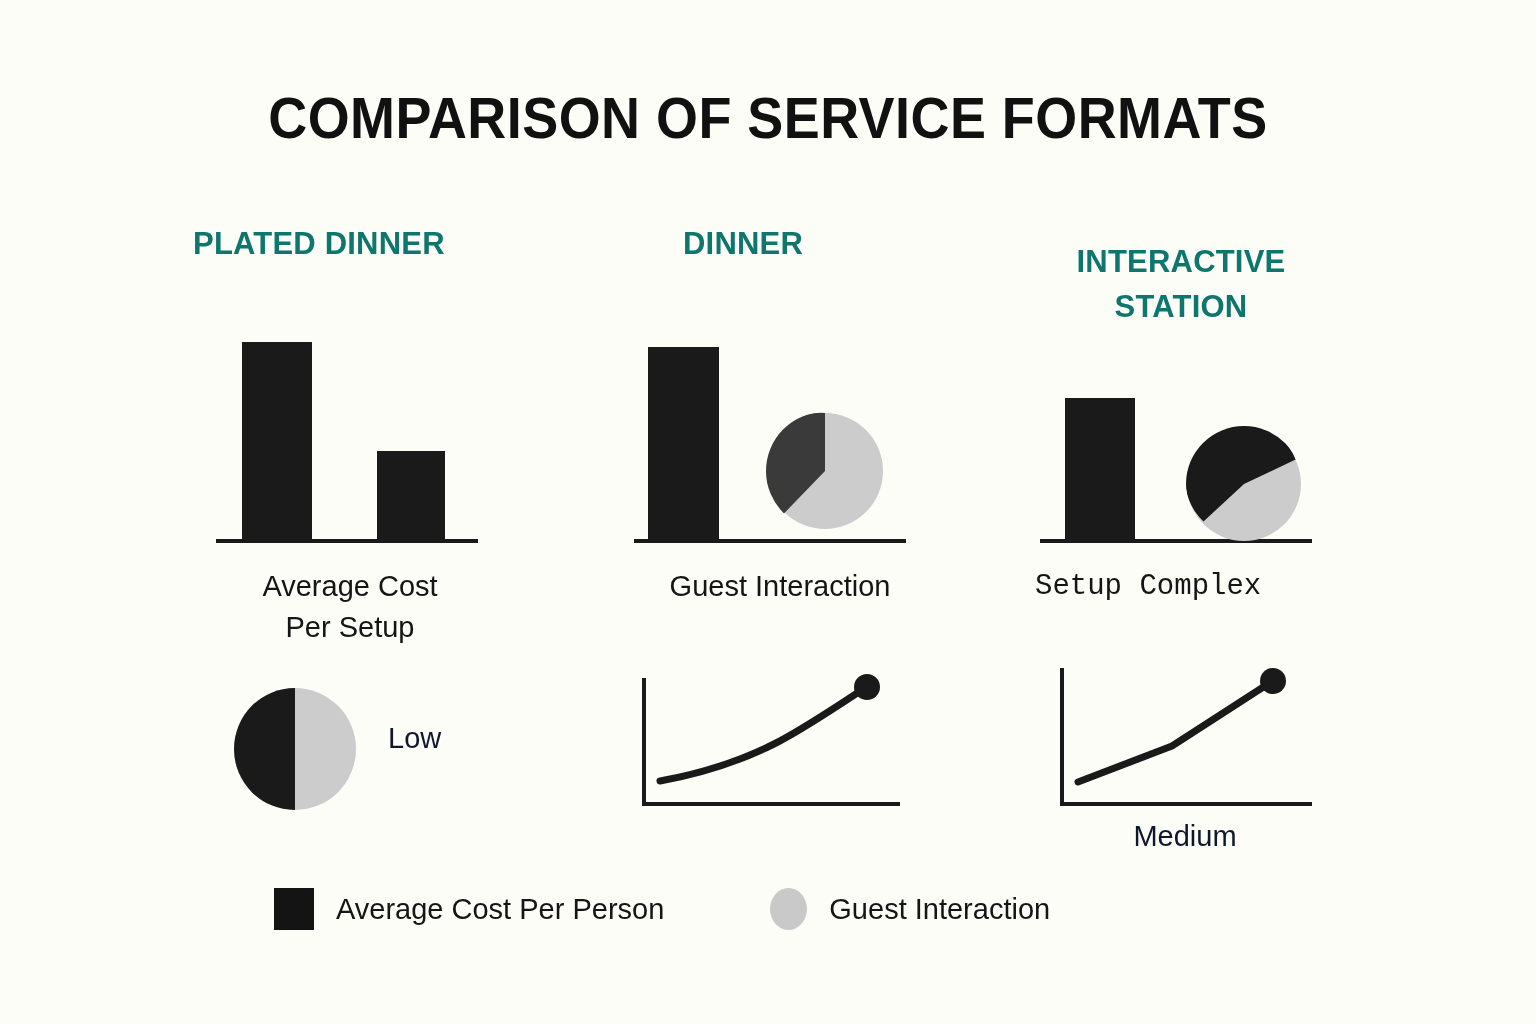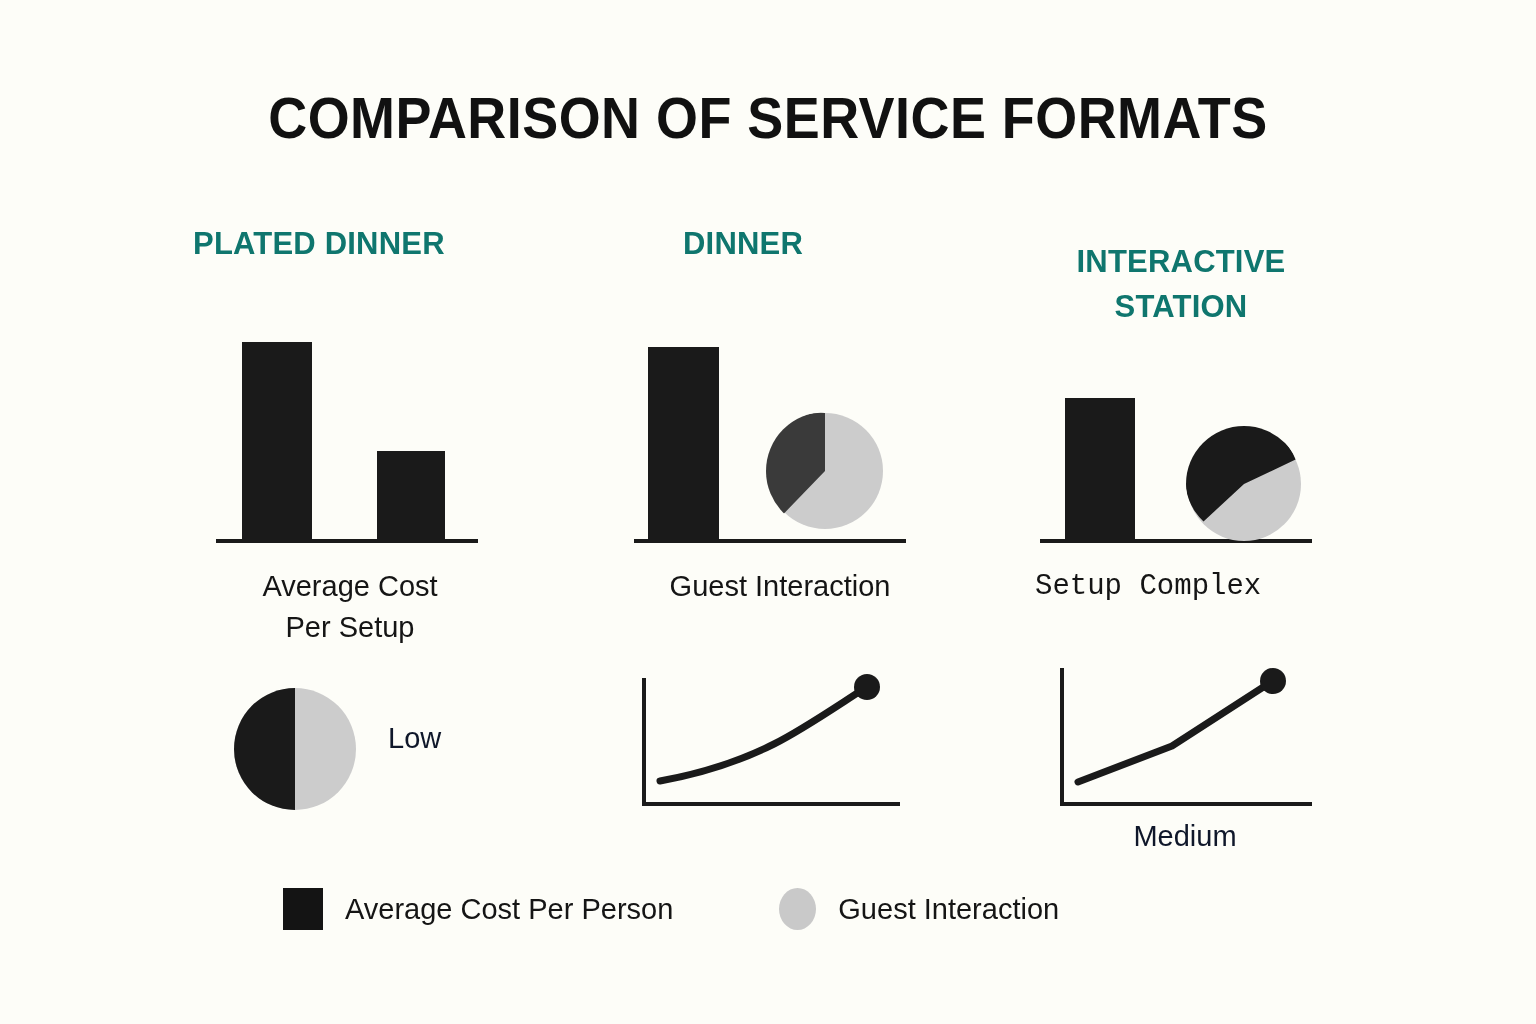"Average Cost Per Person" .legend { margin-left: 9px -> none }
